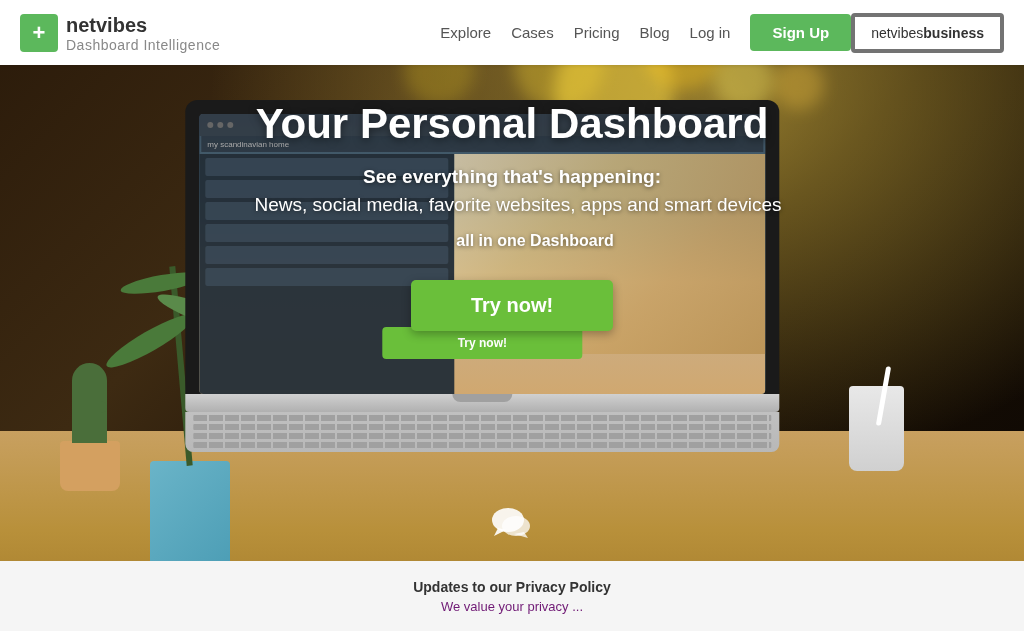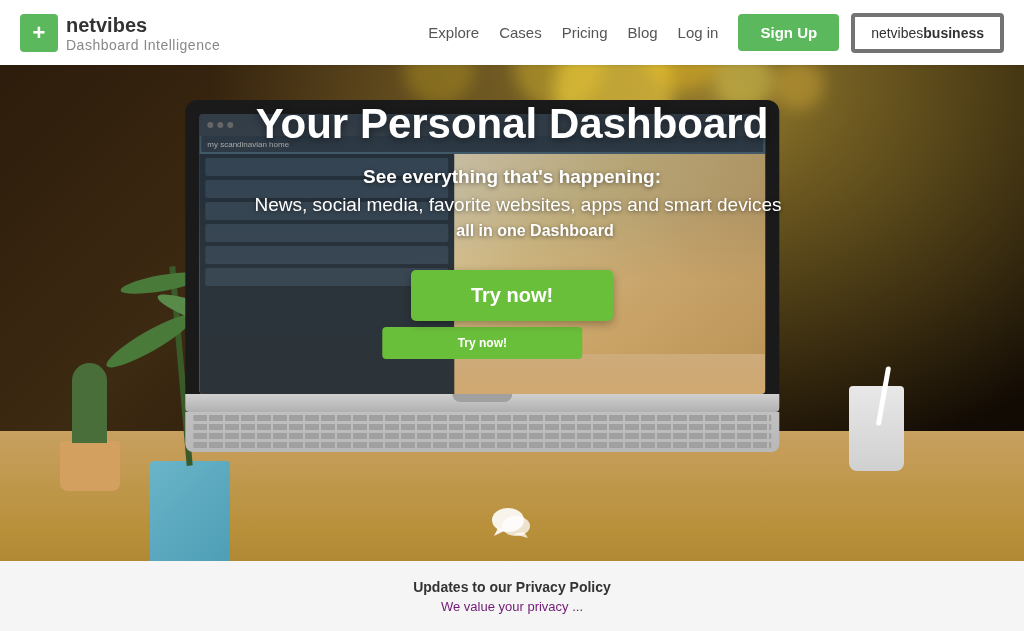"Sign Up" .btn-signup { margin-right: 12px -> none }
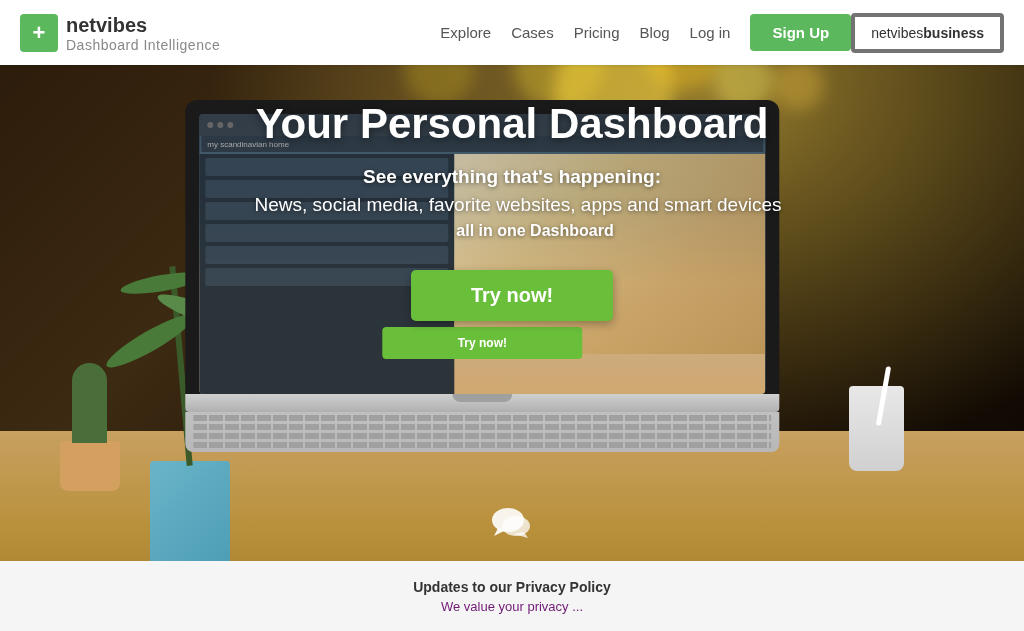"News, social media, favorite websites," .hero-sub2 { margin-bottom: 6px -> 16px }
